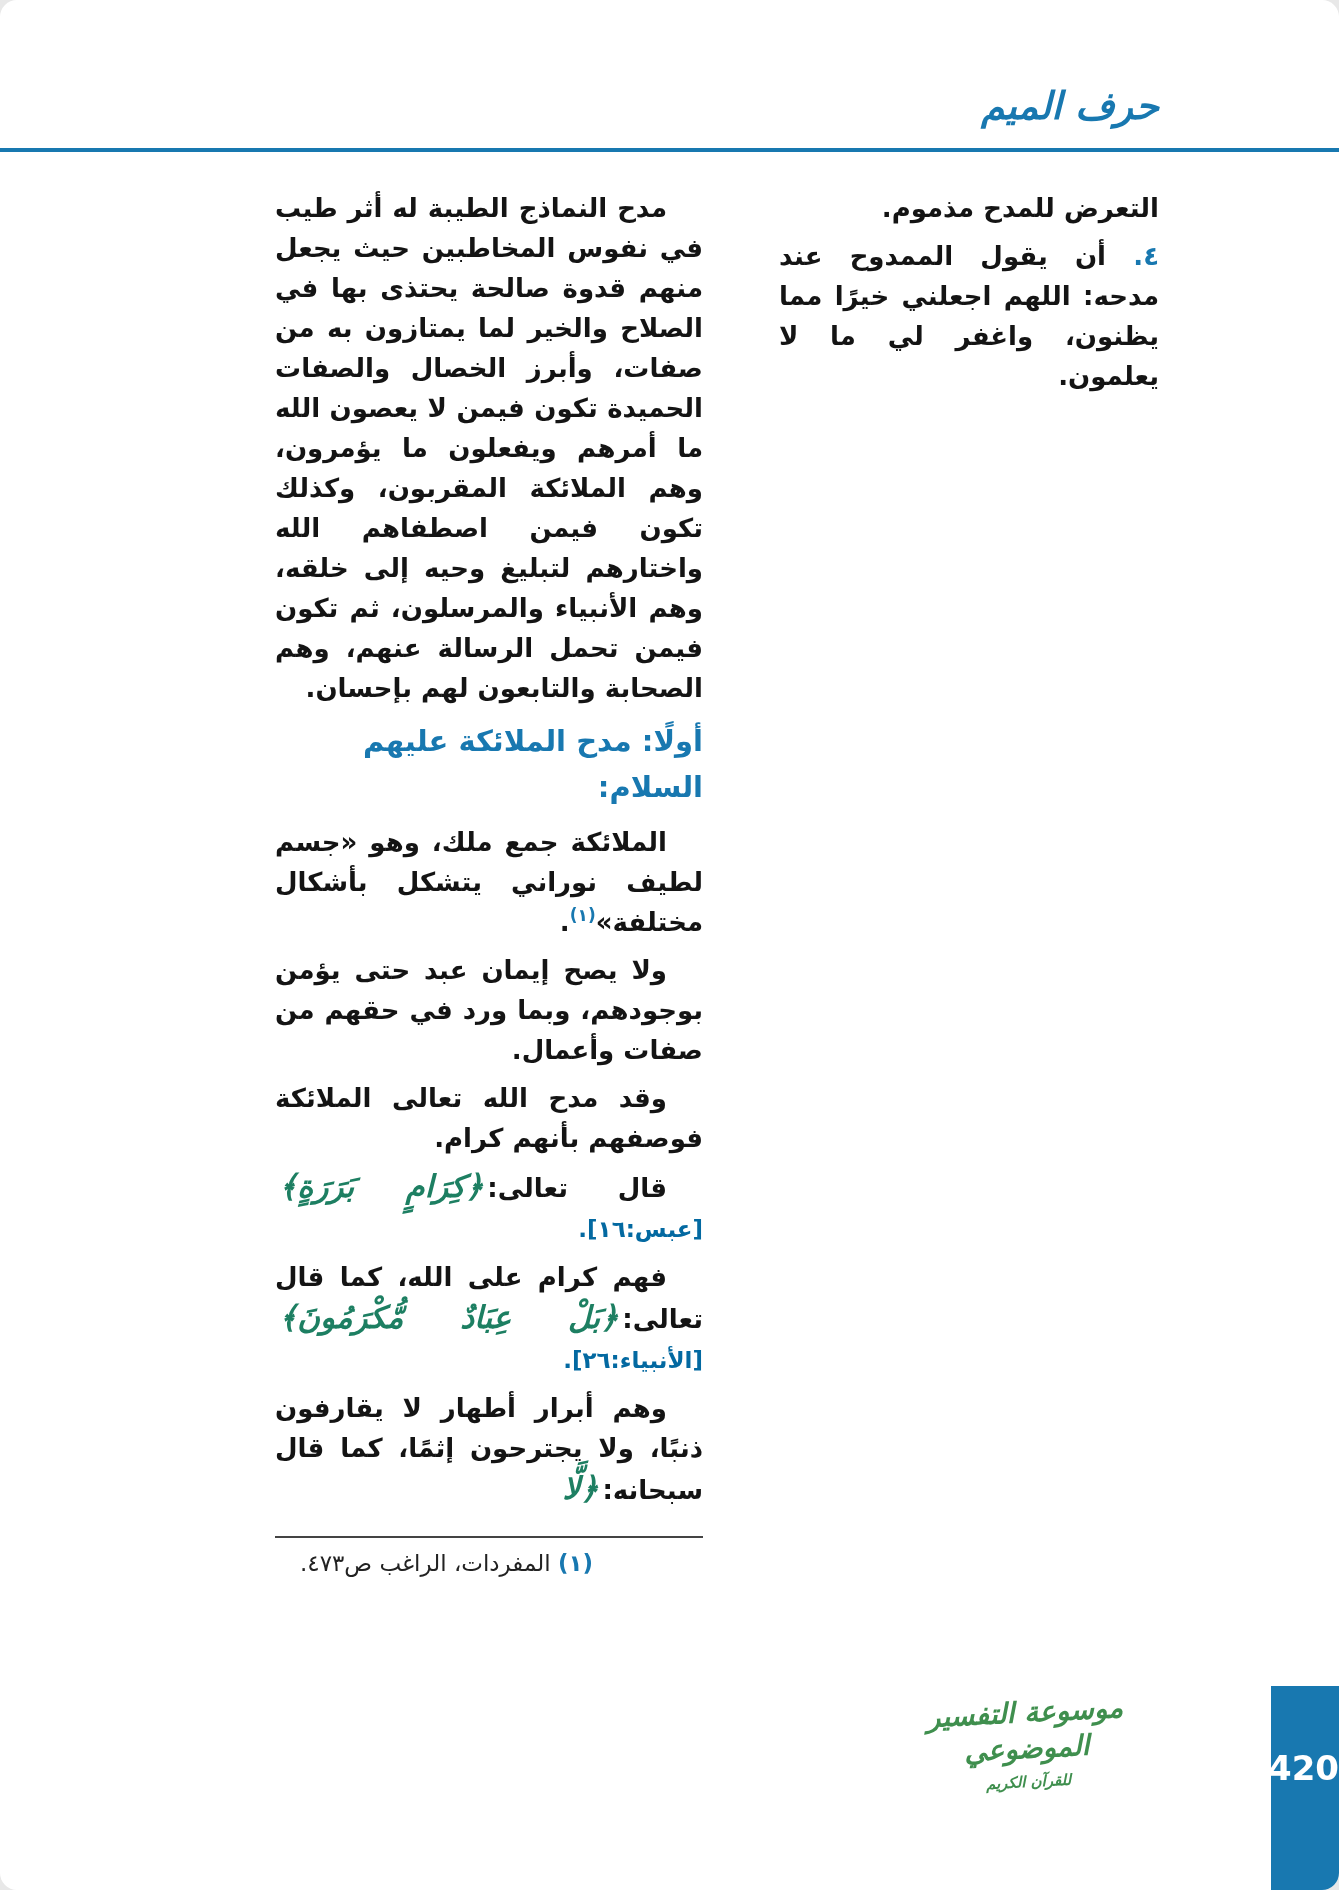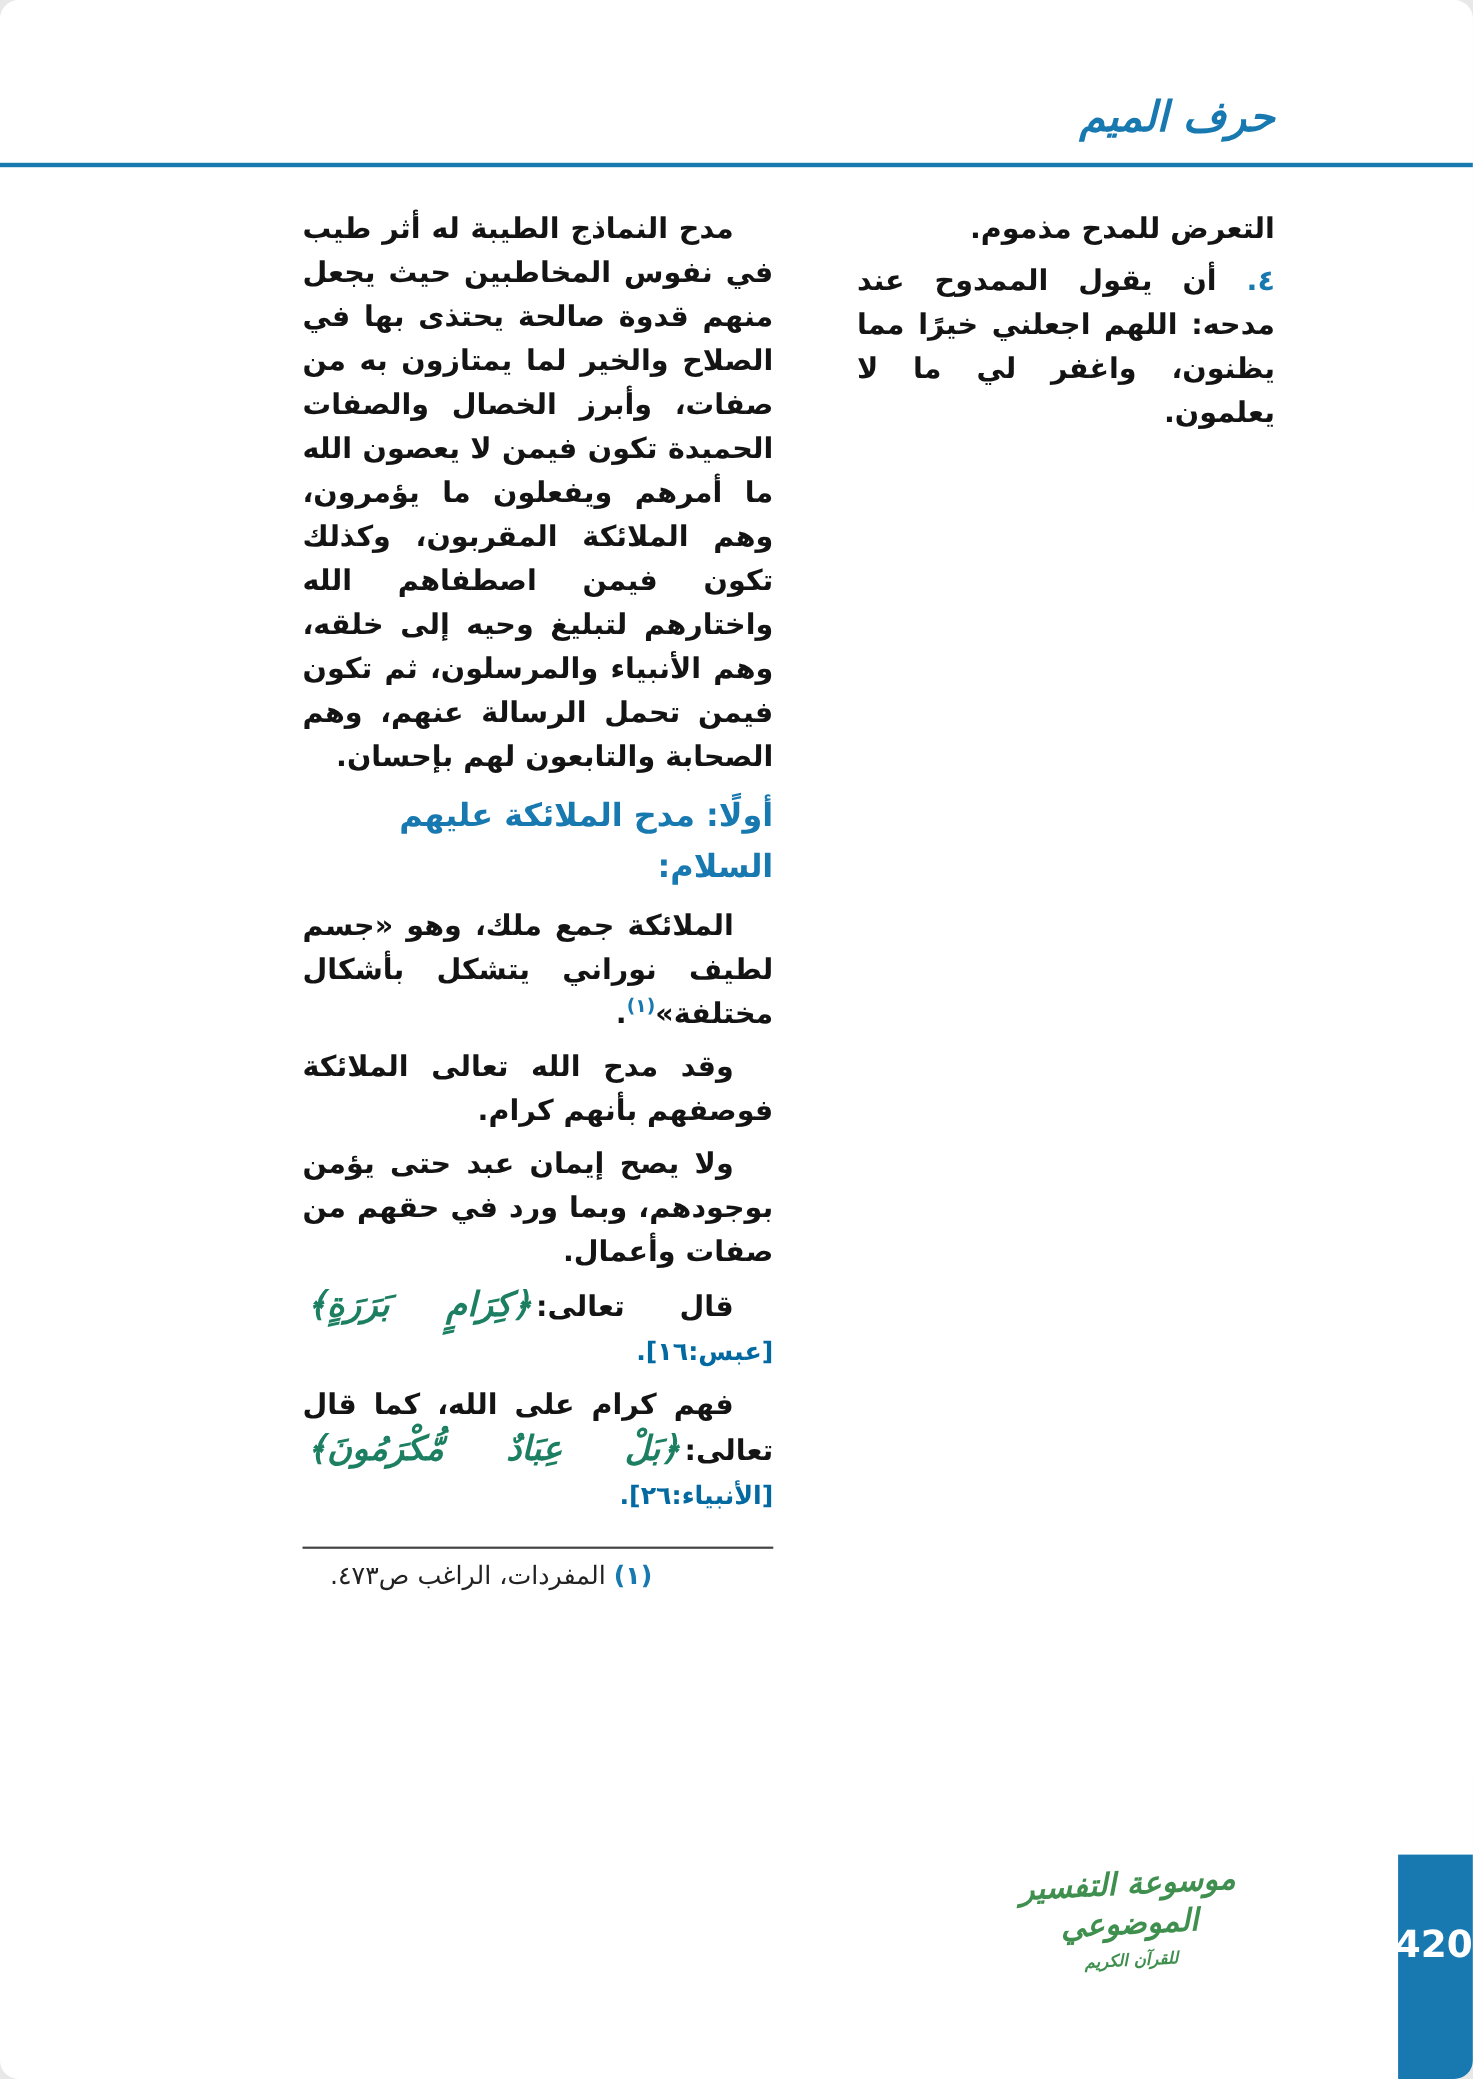"وقد مدح الله تعالى الملائكة" p.body-text { order: before "ولا يصح إيمان عبد حتى" -> after "ولا يصح إيمان عبد حتى" }
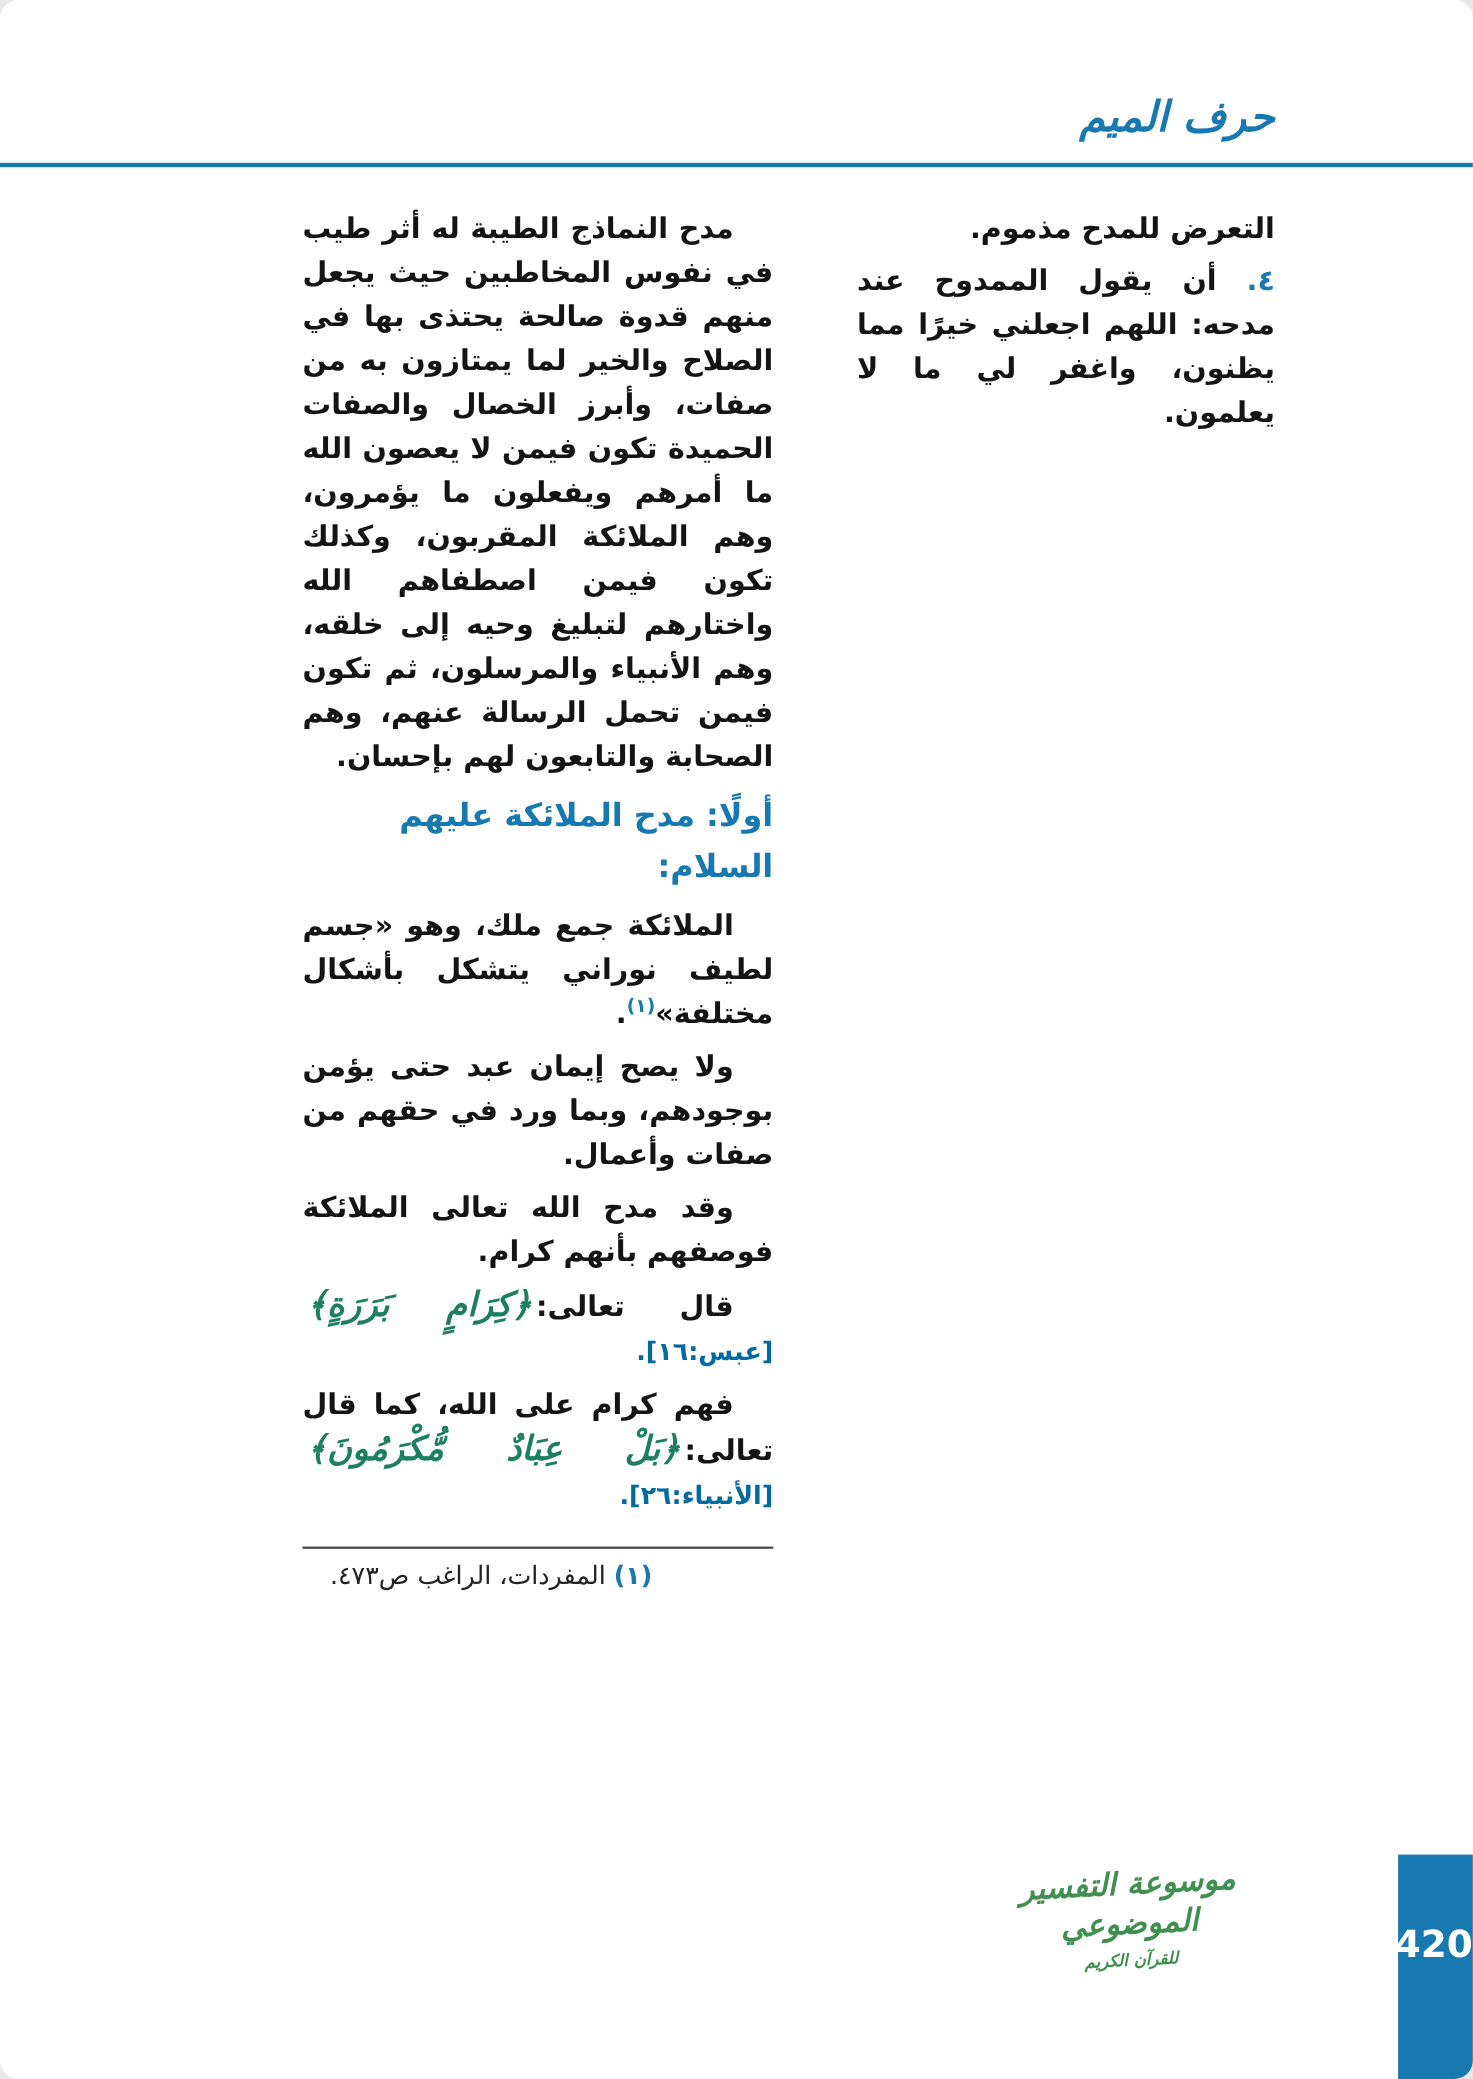"وهم أبرار أطهار لا يقارفون" p.body-text { html: none -> <p><span>وهم أبرار أطهار لا يقارفون ذنبًا، ولا يجترحون إثمًا، كما قال سبحانه:</span><span>﴿لَّا</span></p> }
